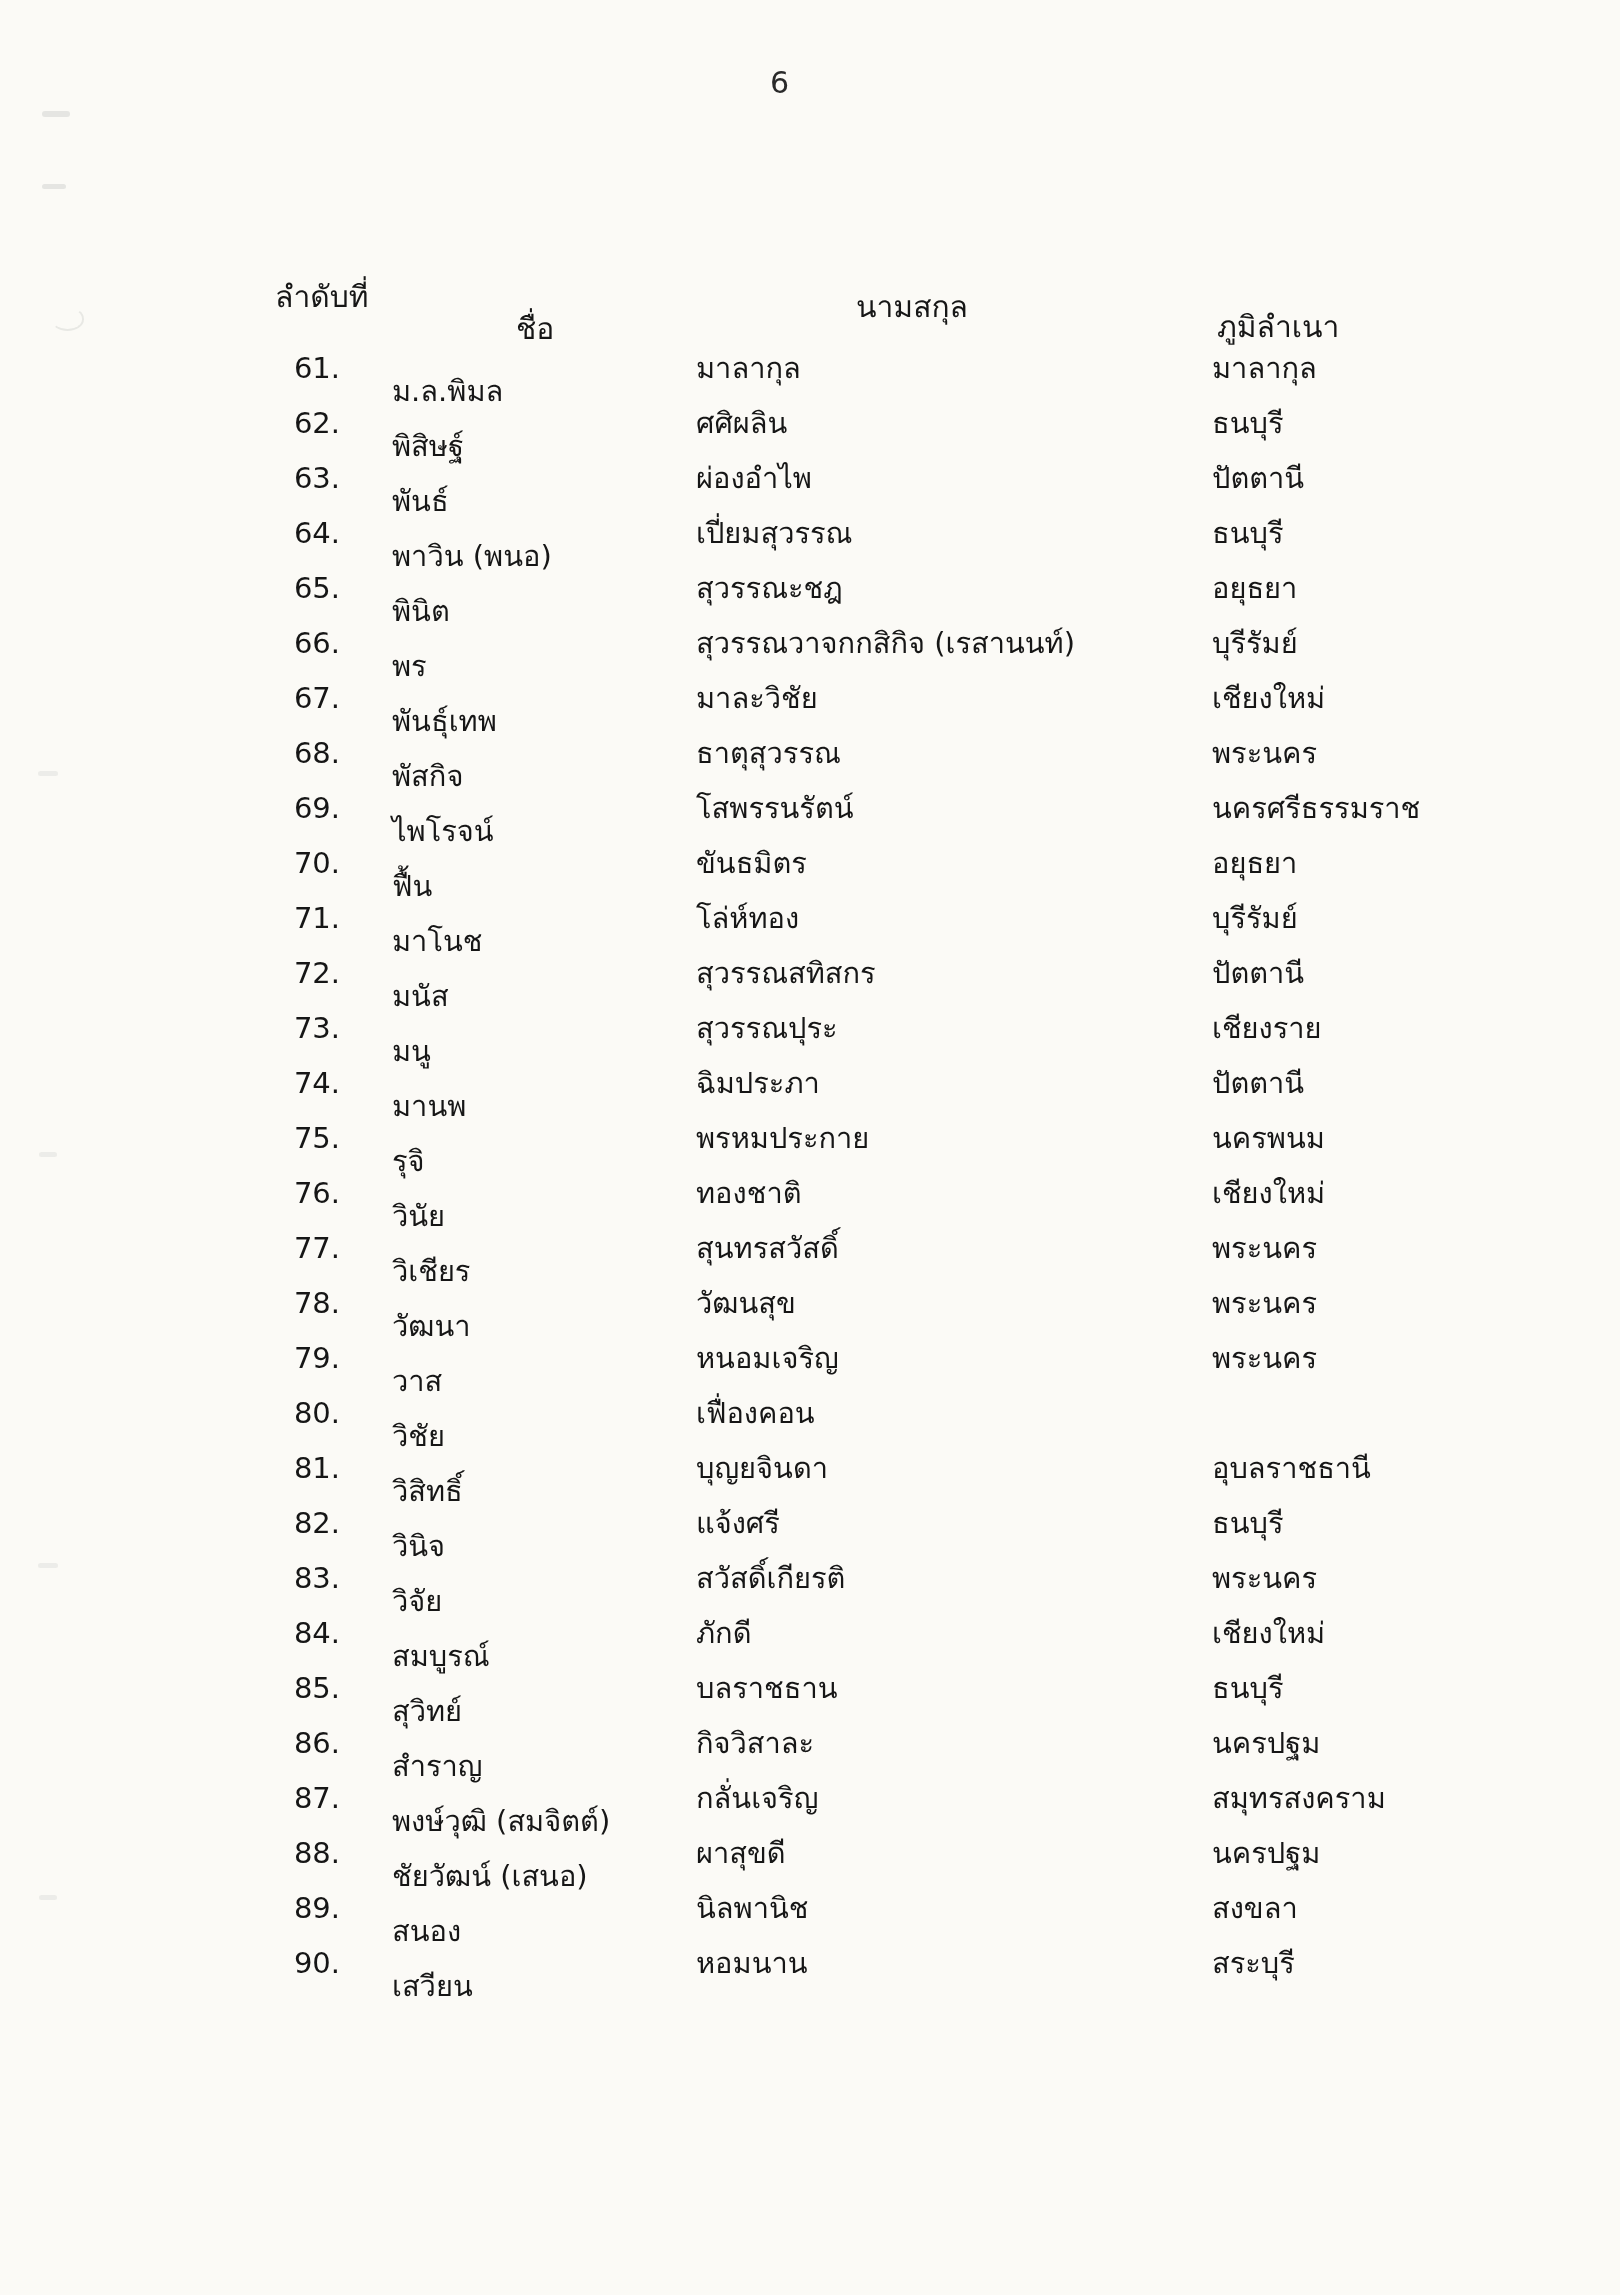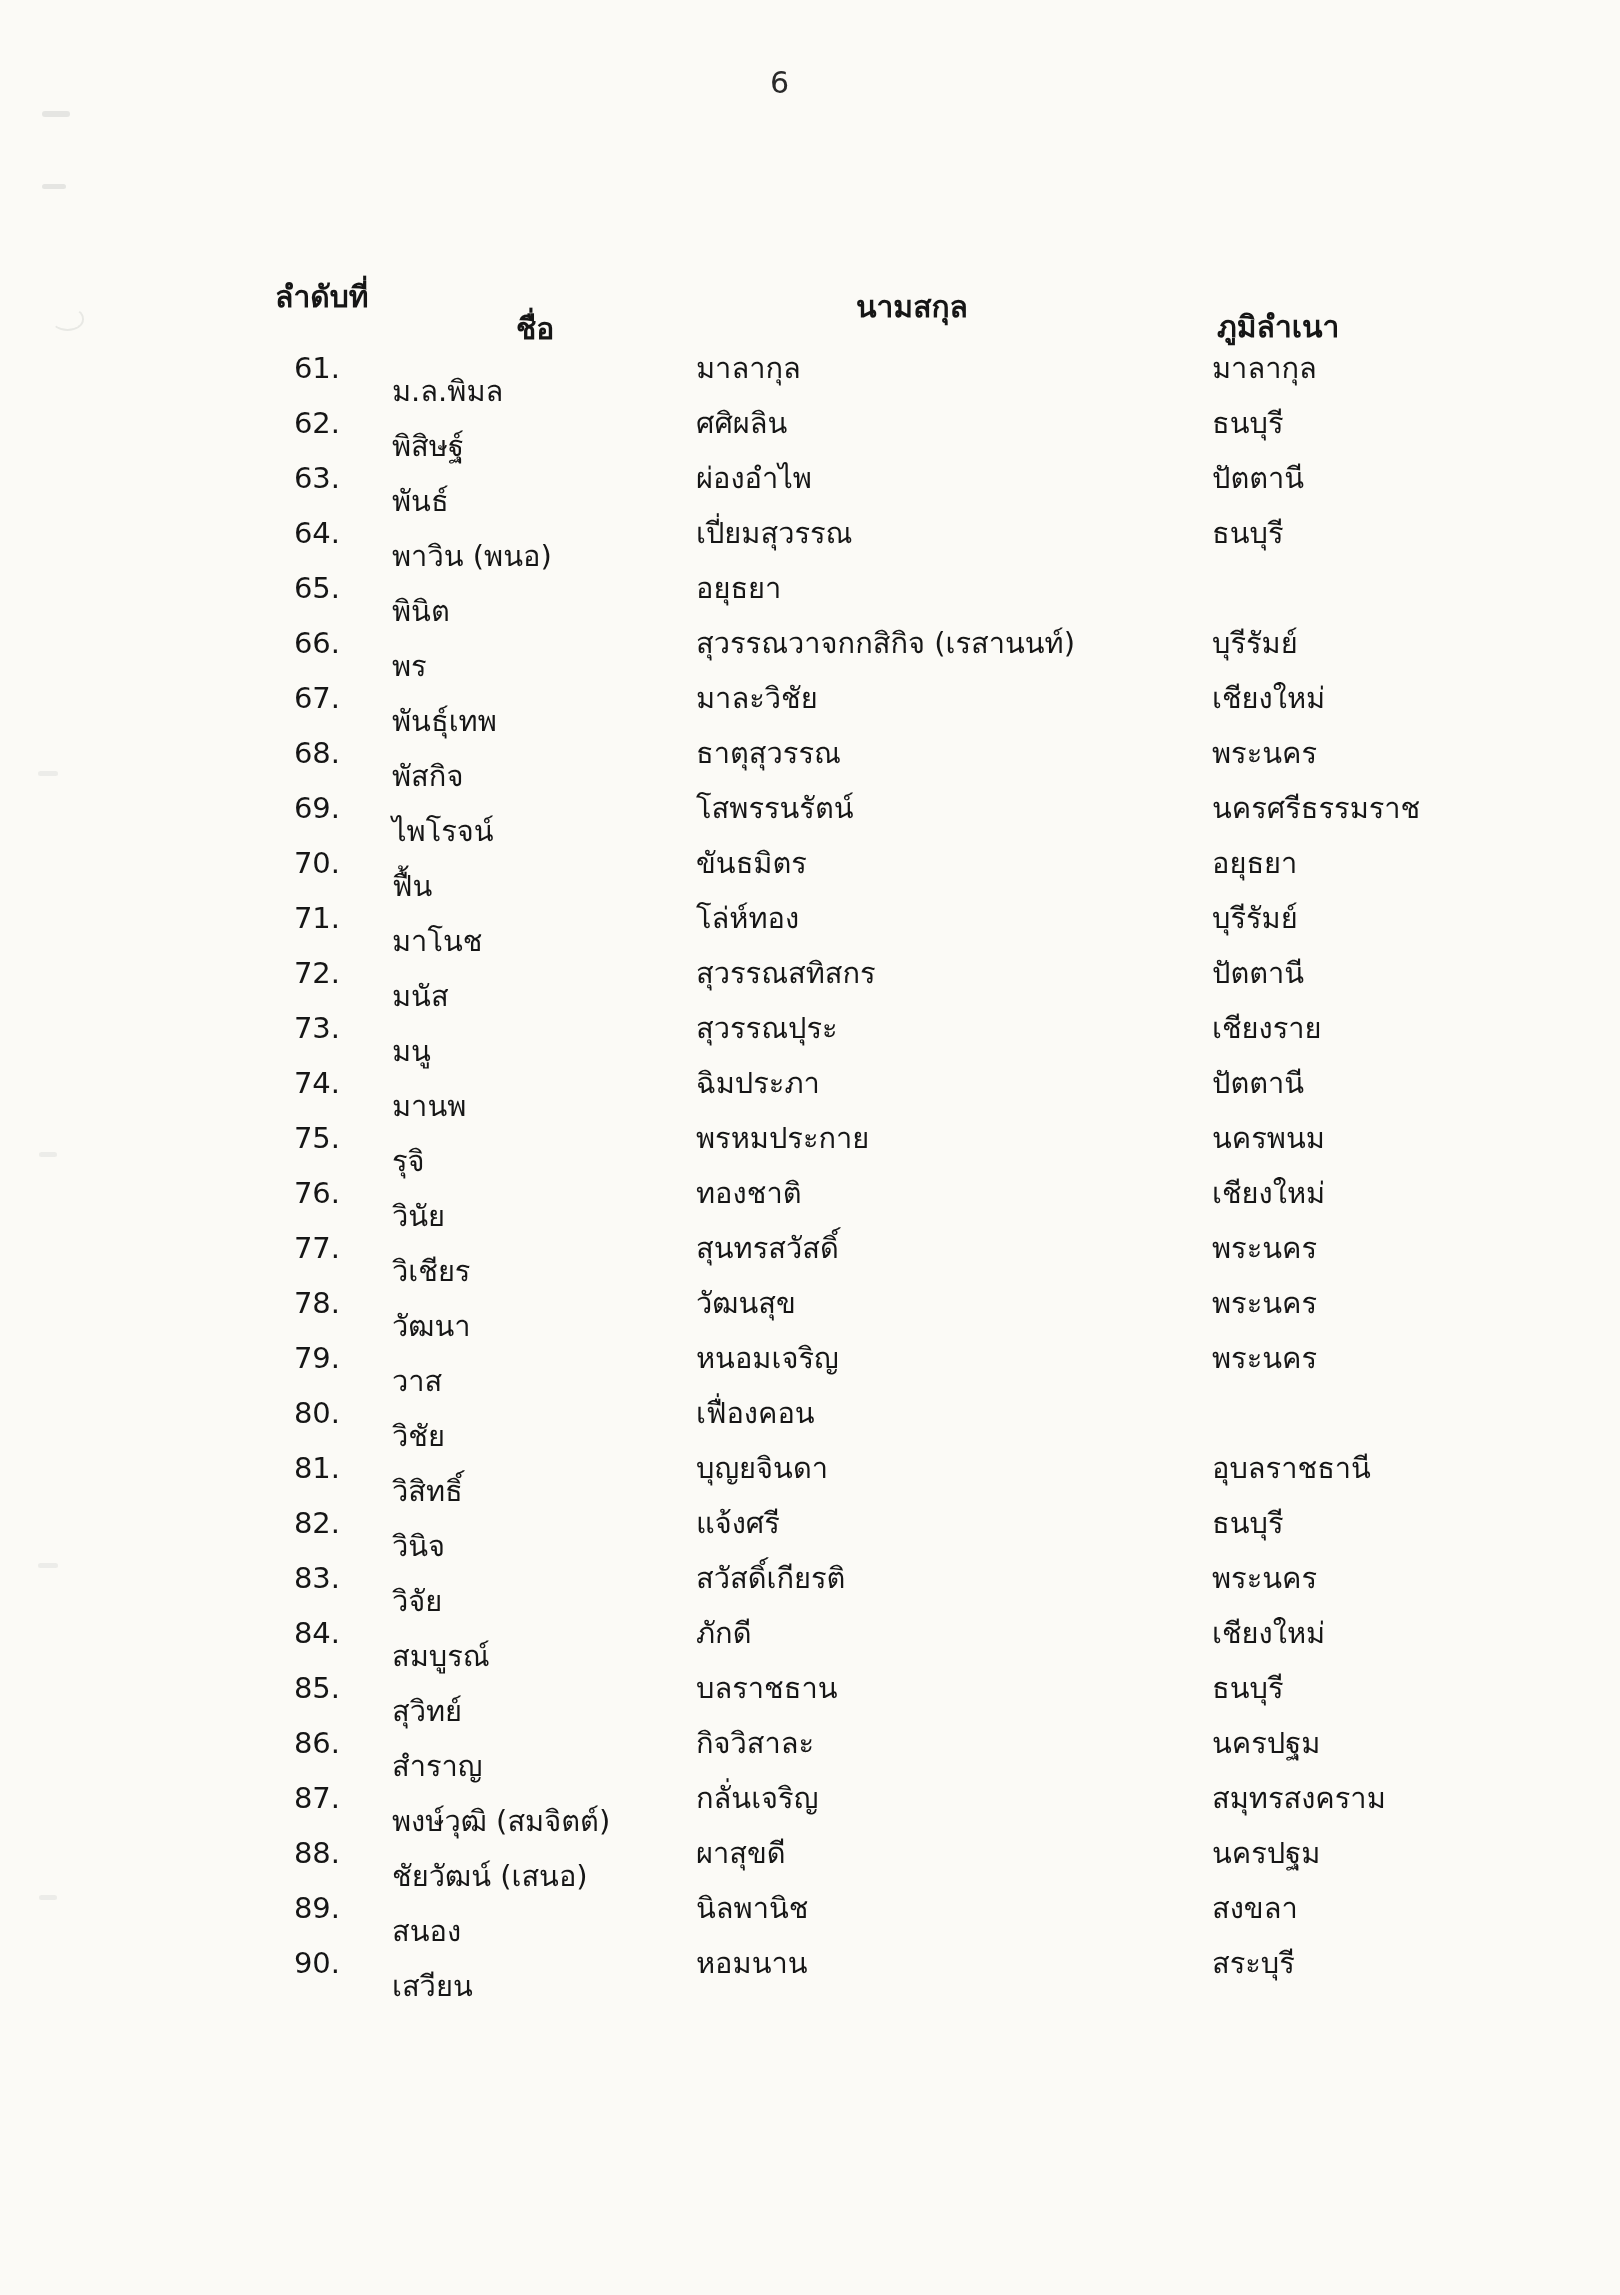"ลำดับที่" .thead { font-weight: bold -> normal }
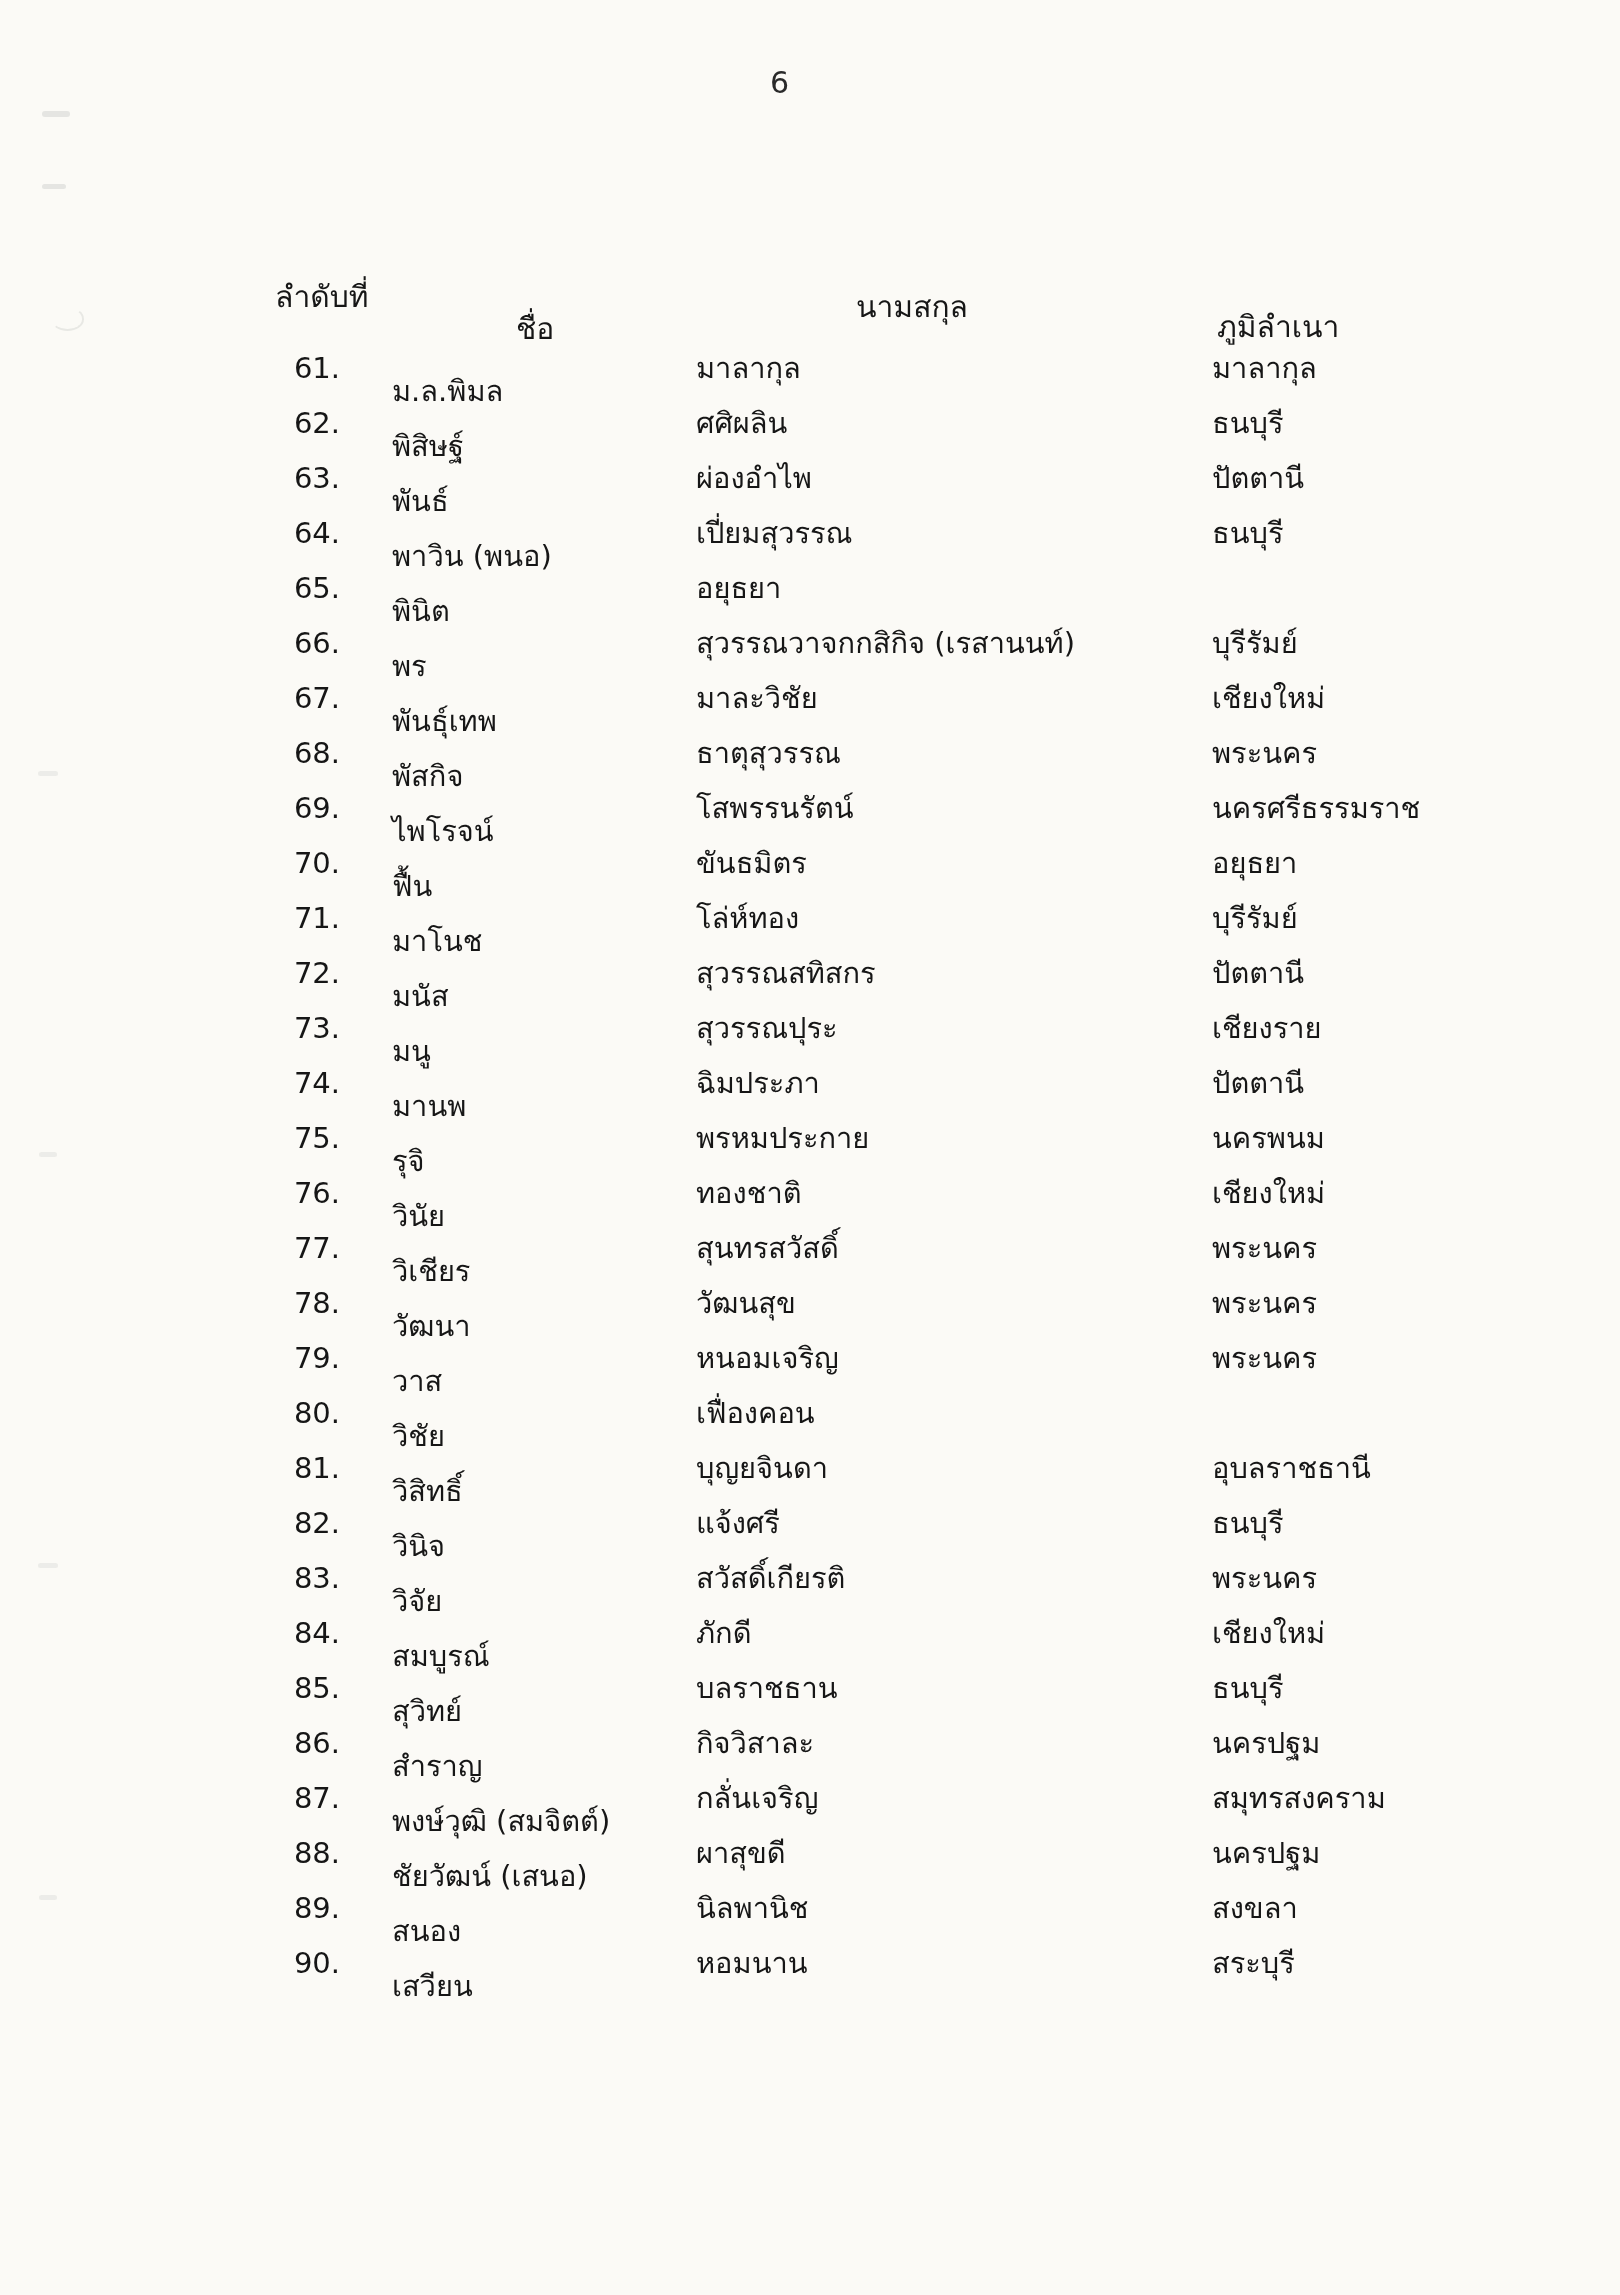"สุวรรณะชฎ" span.td { html: none -> <span>สุวรรณะชฎ</span> }
